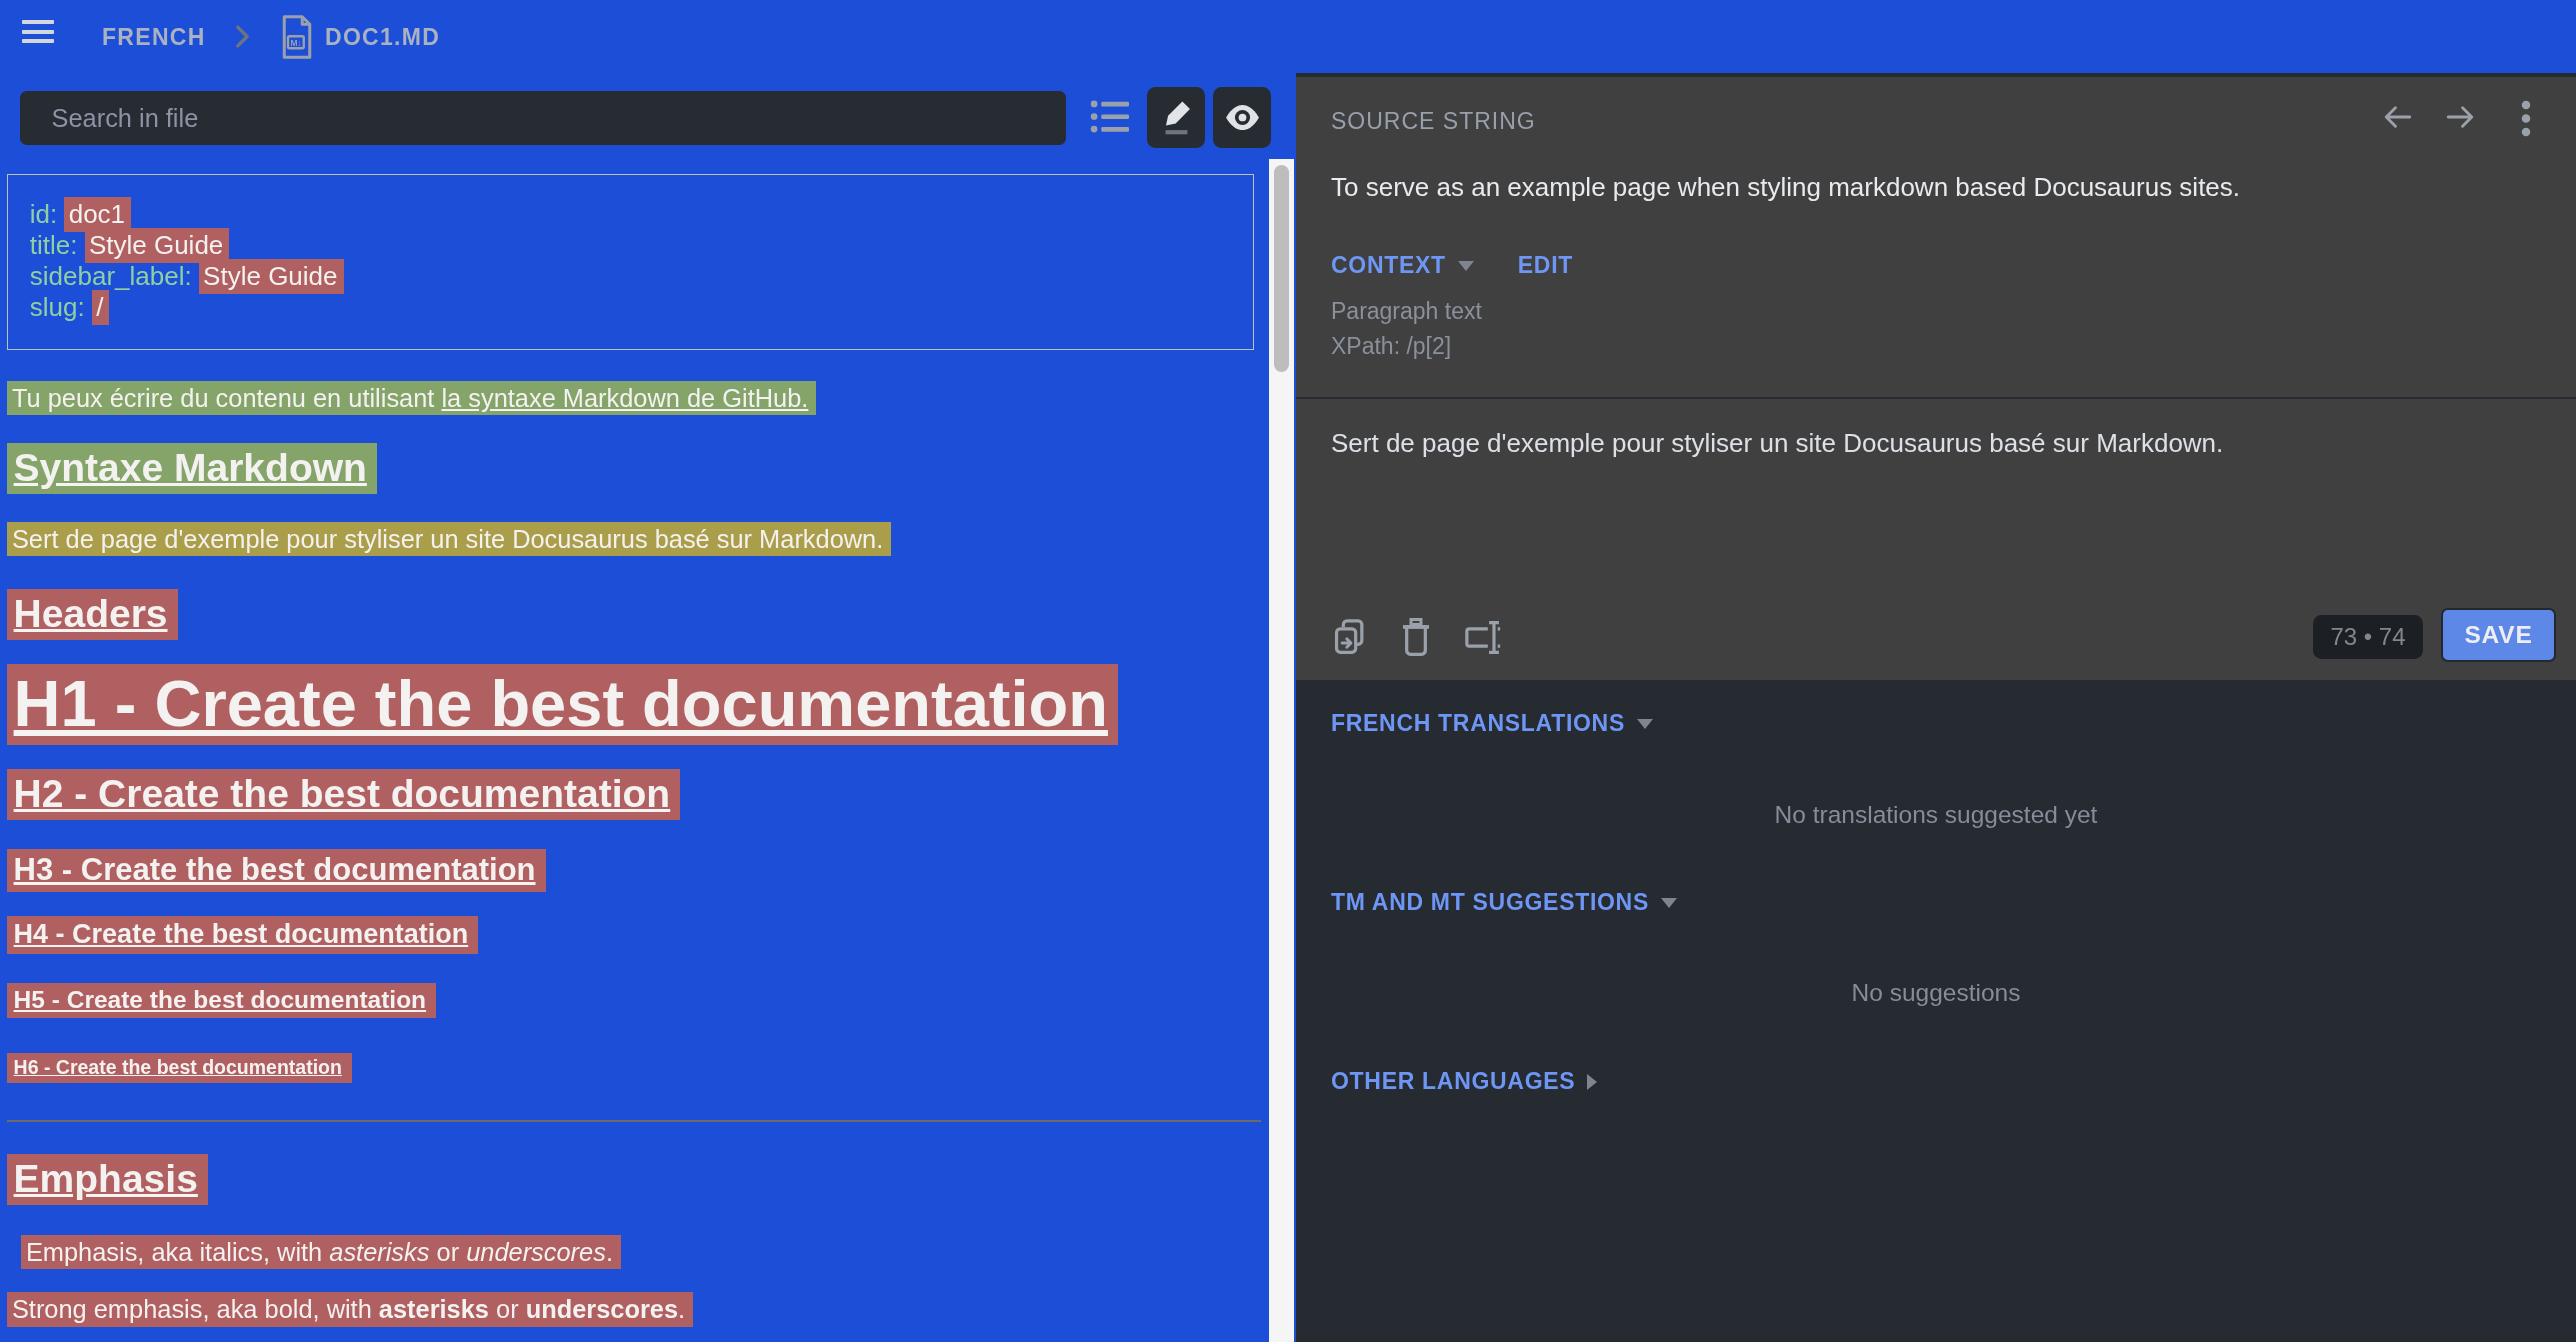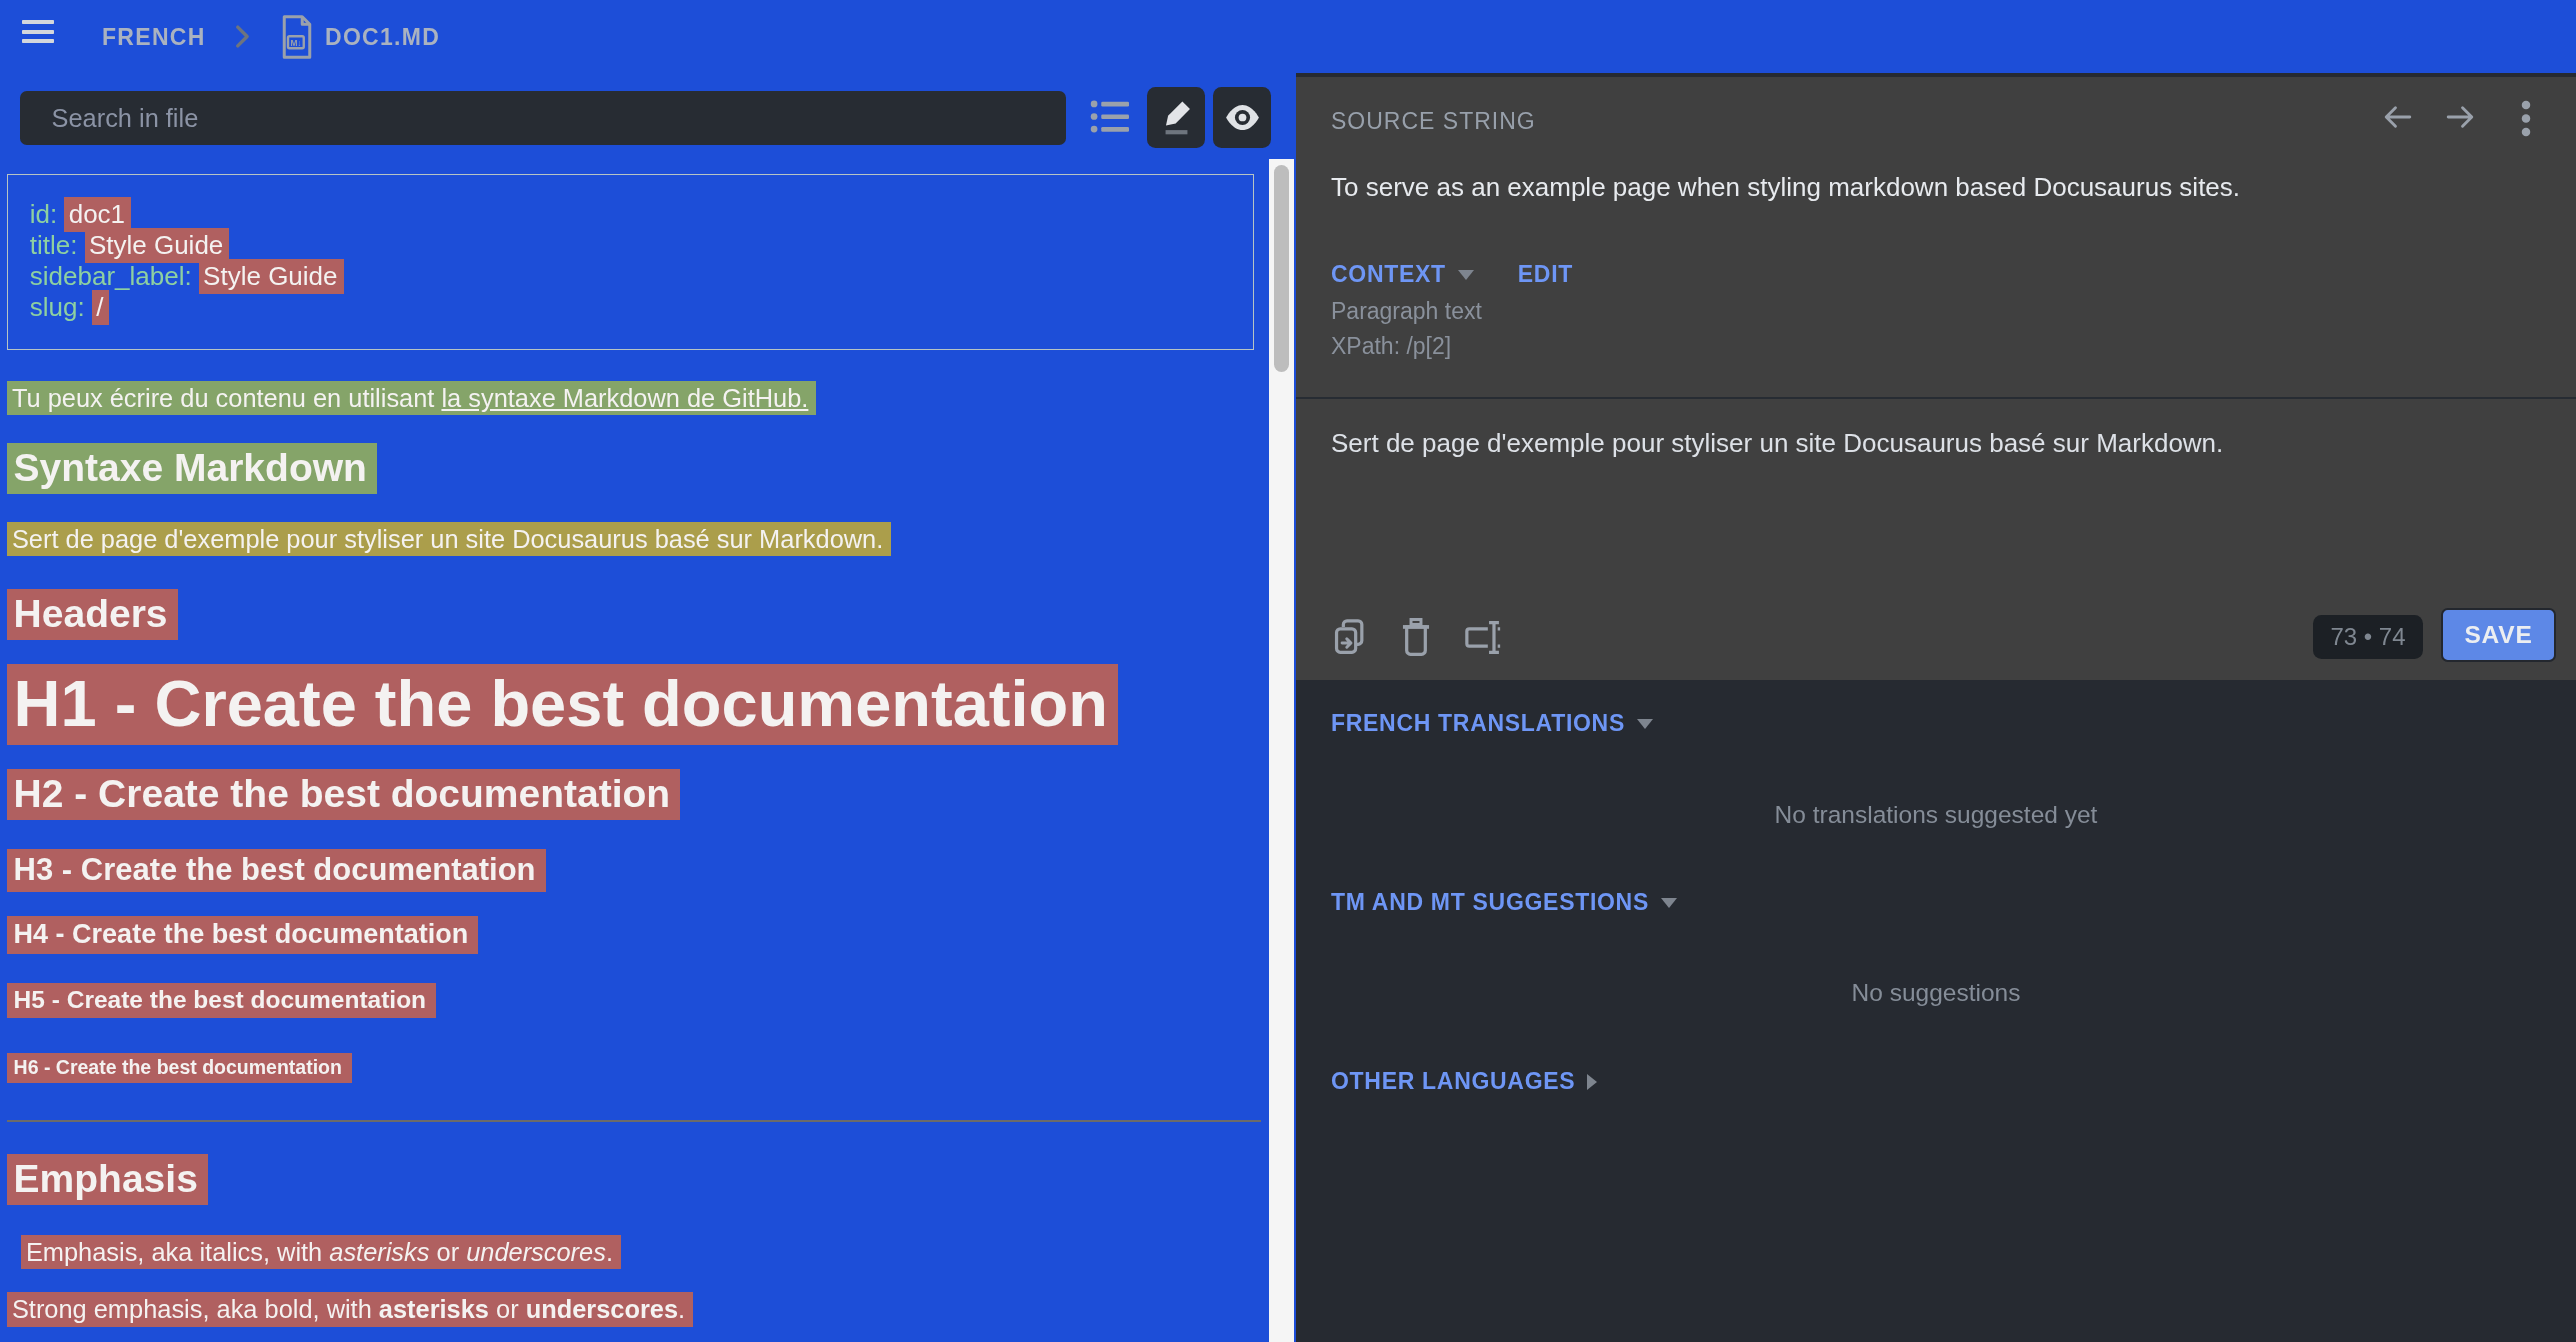"CONTEXT" .context-row { top: 184px -> 175px }
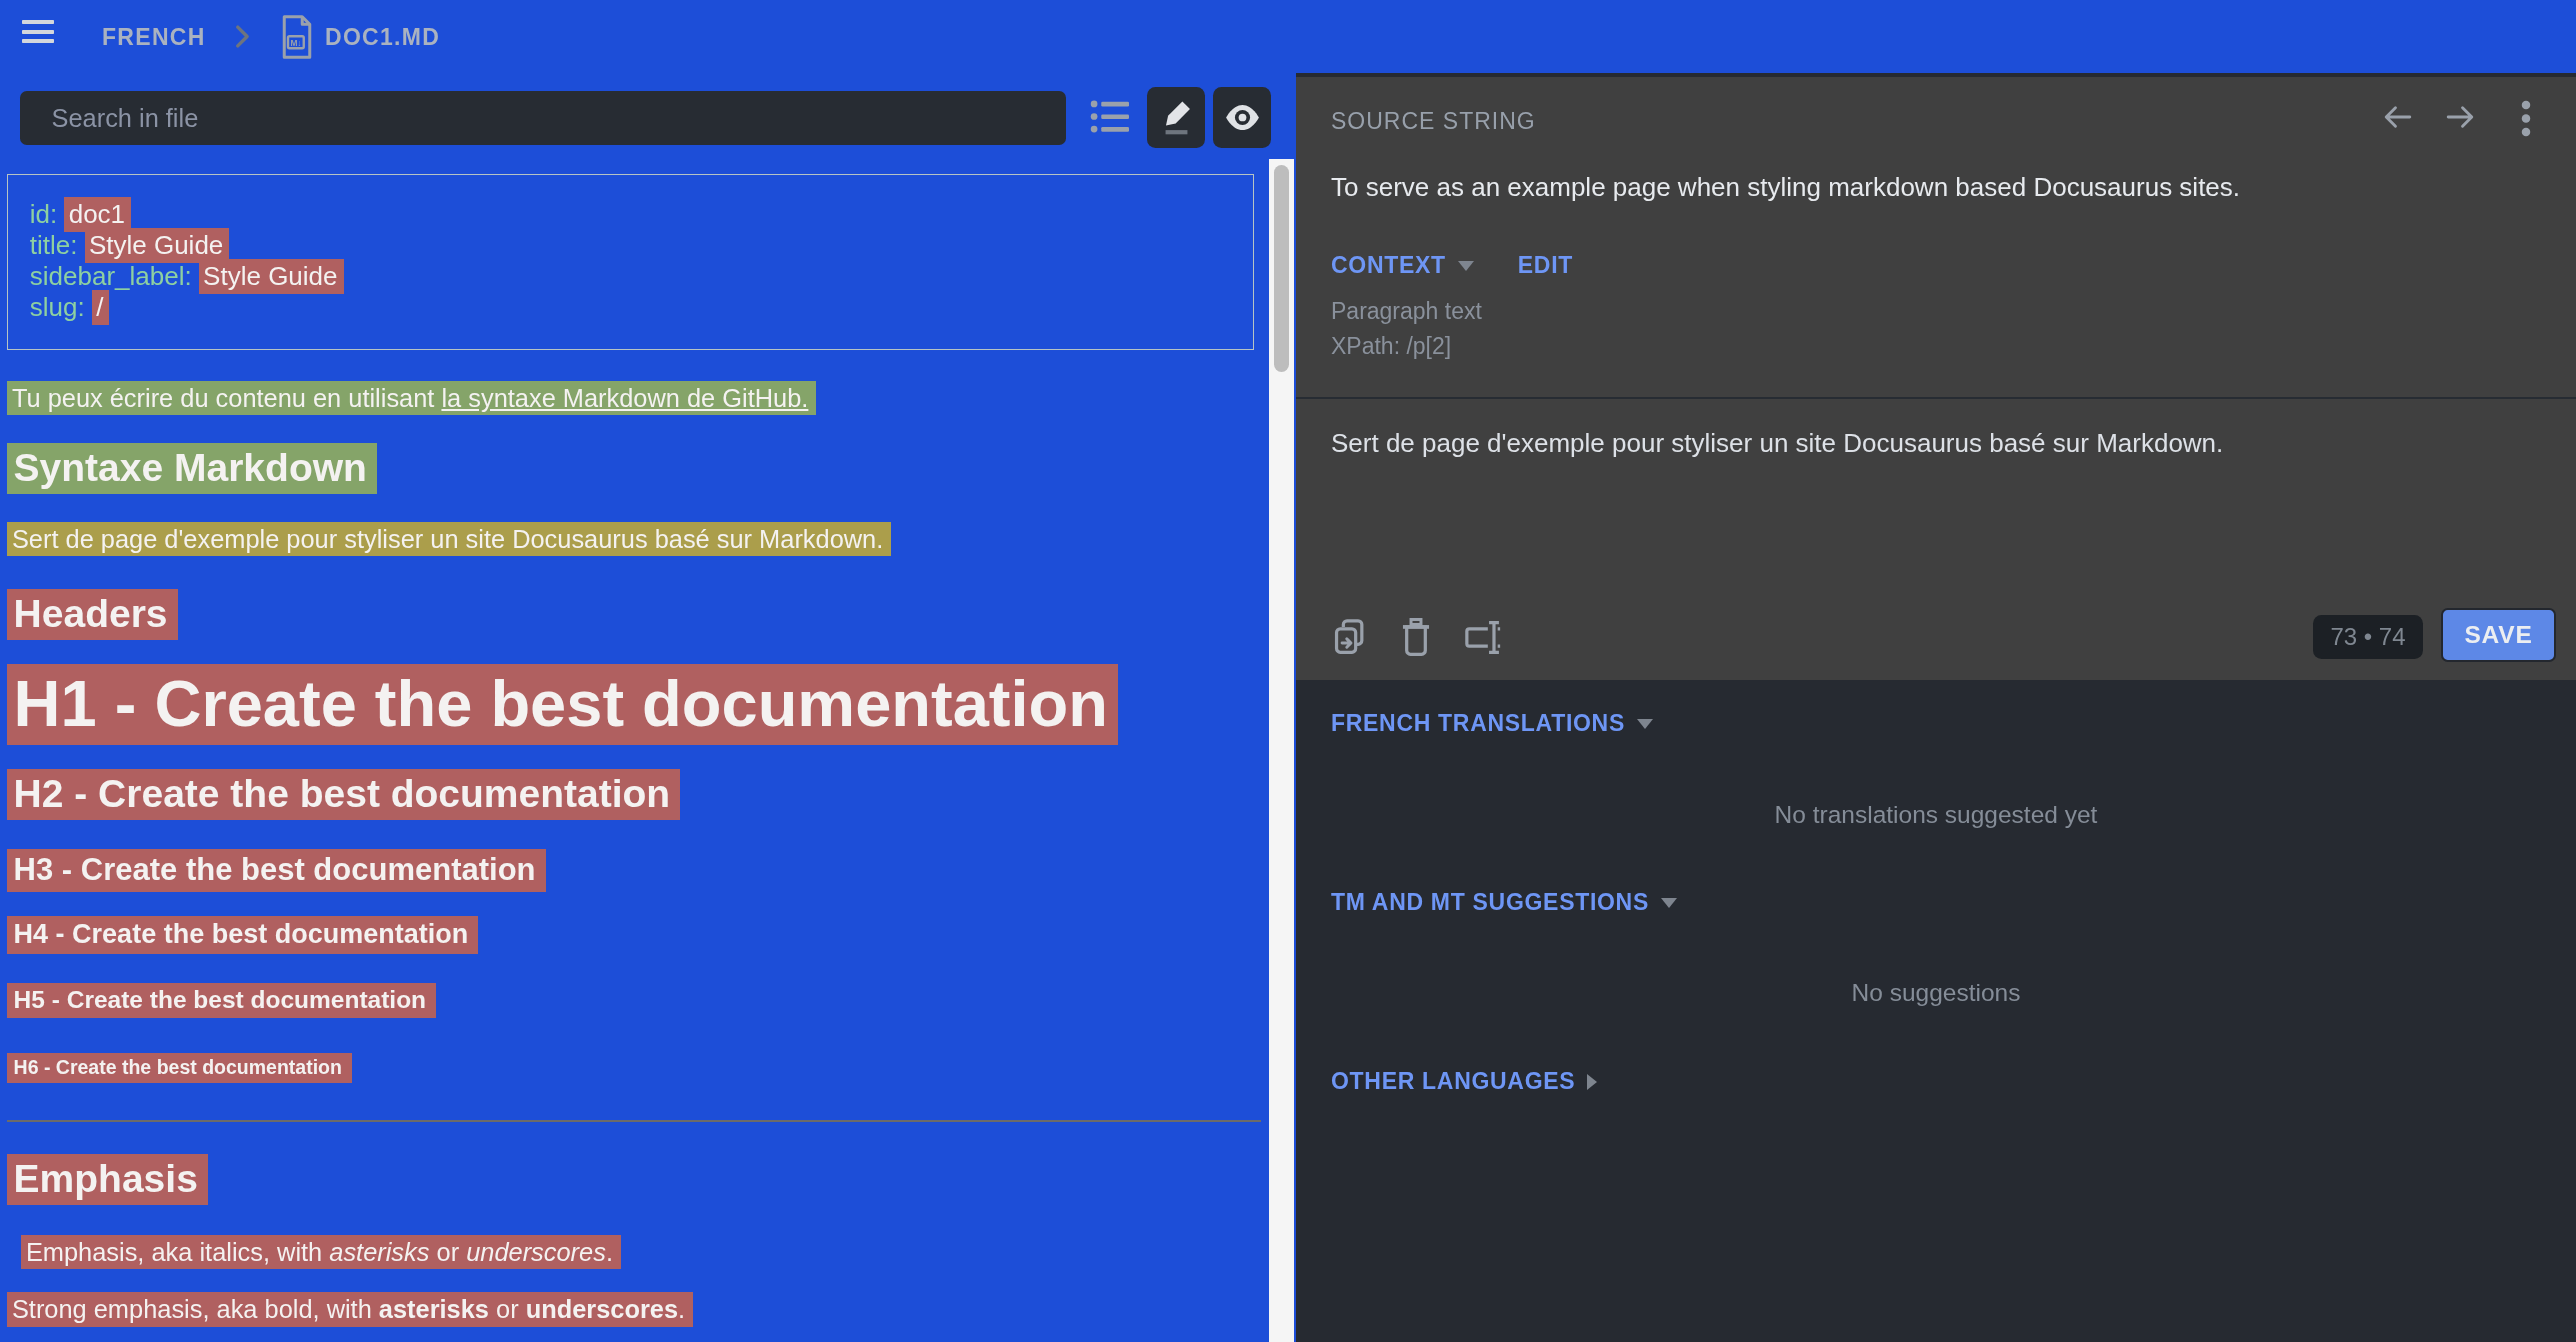"Syntaxe Markdown" .doc-h { text-decoration: none -> underline }
